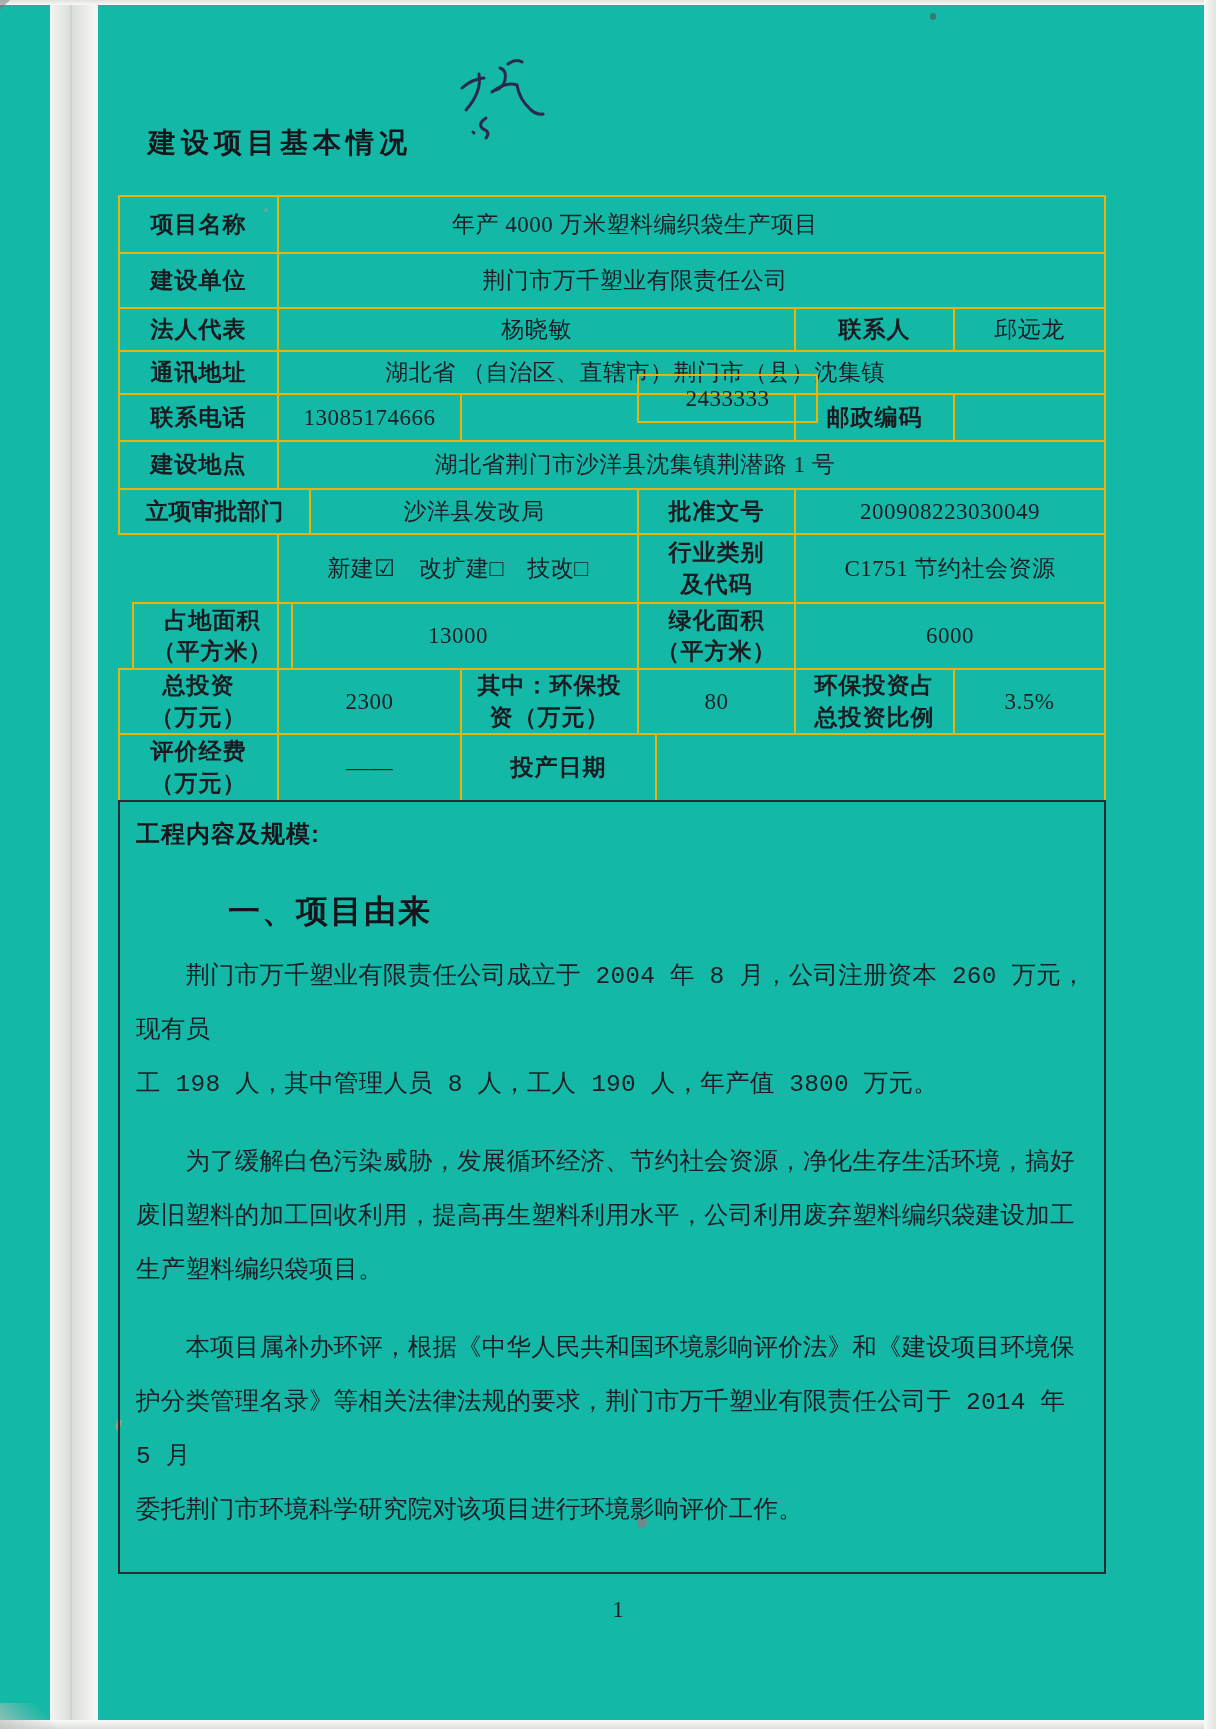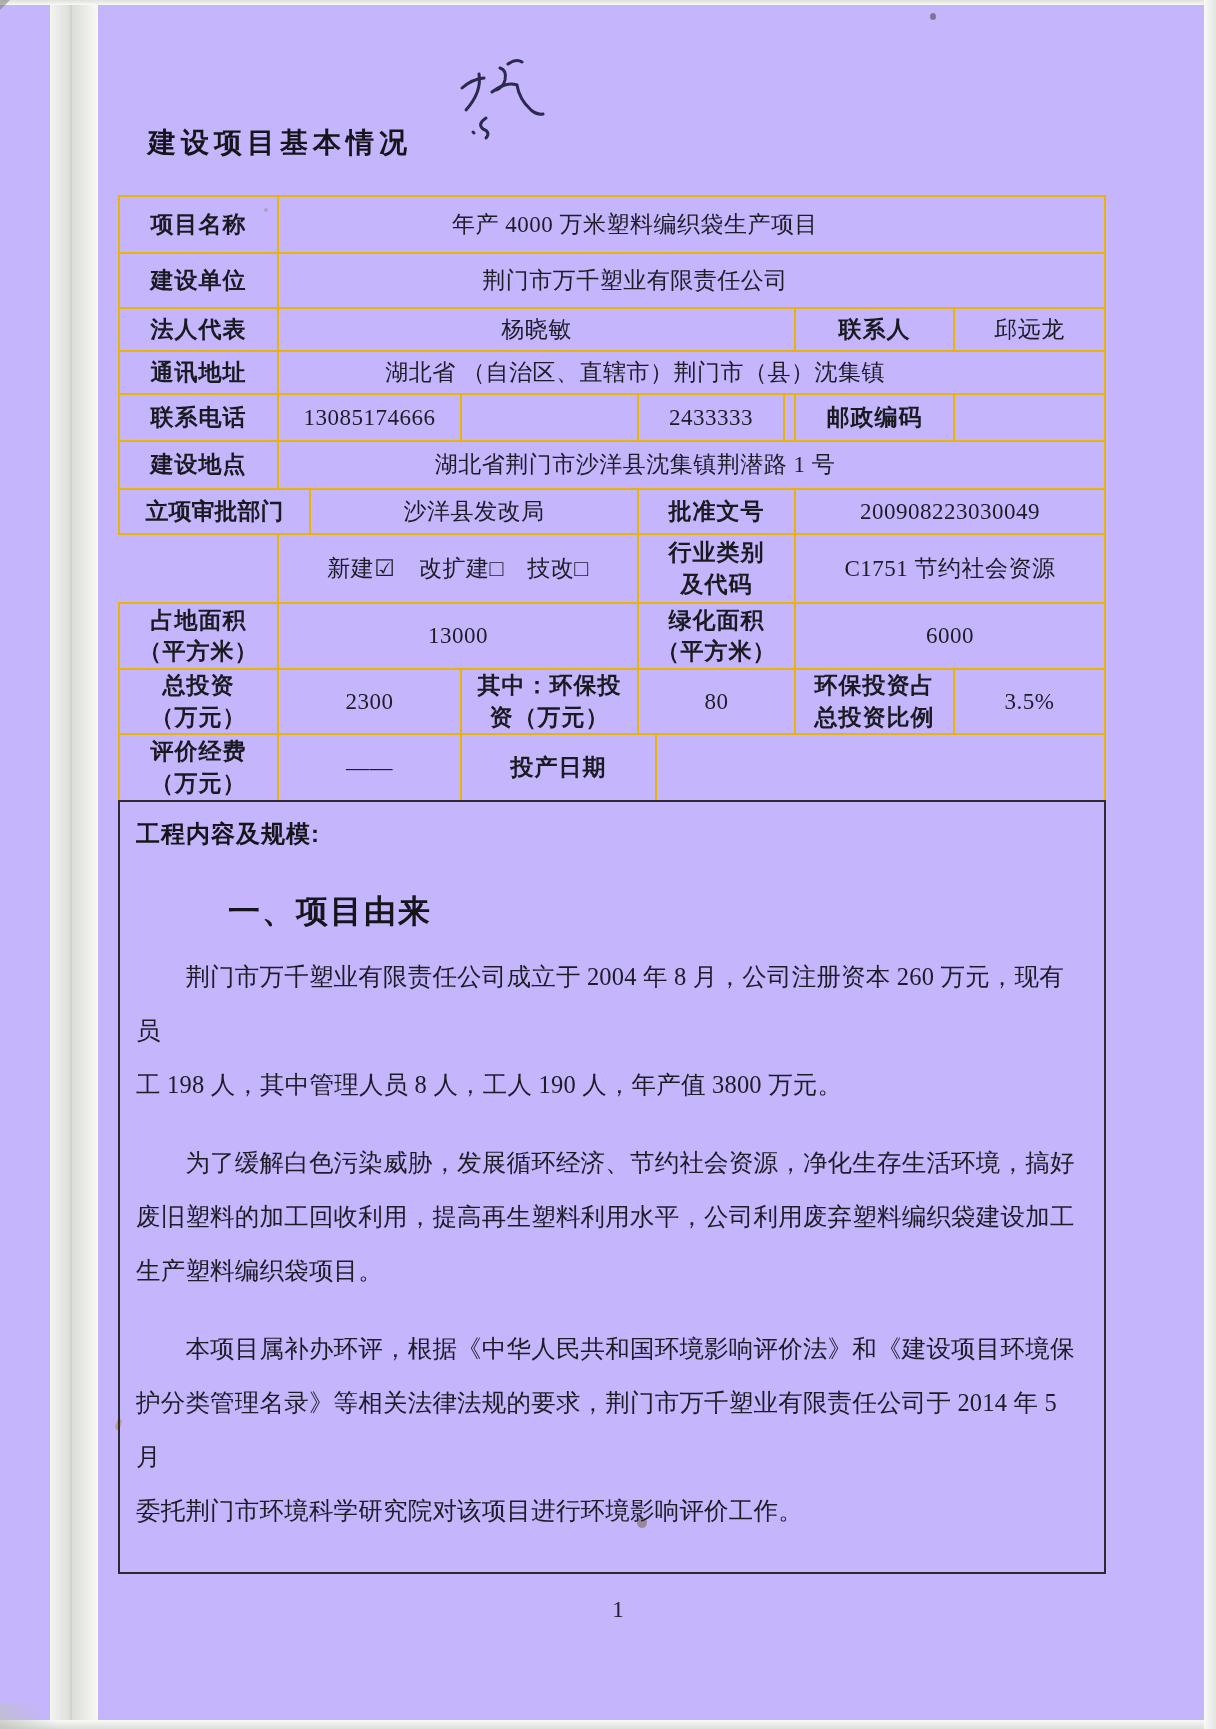"建设项目基本情况" .scan { background: #c4b5fd -> #14b8a6 }
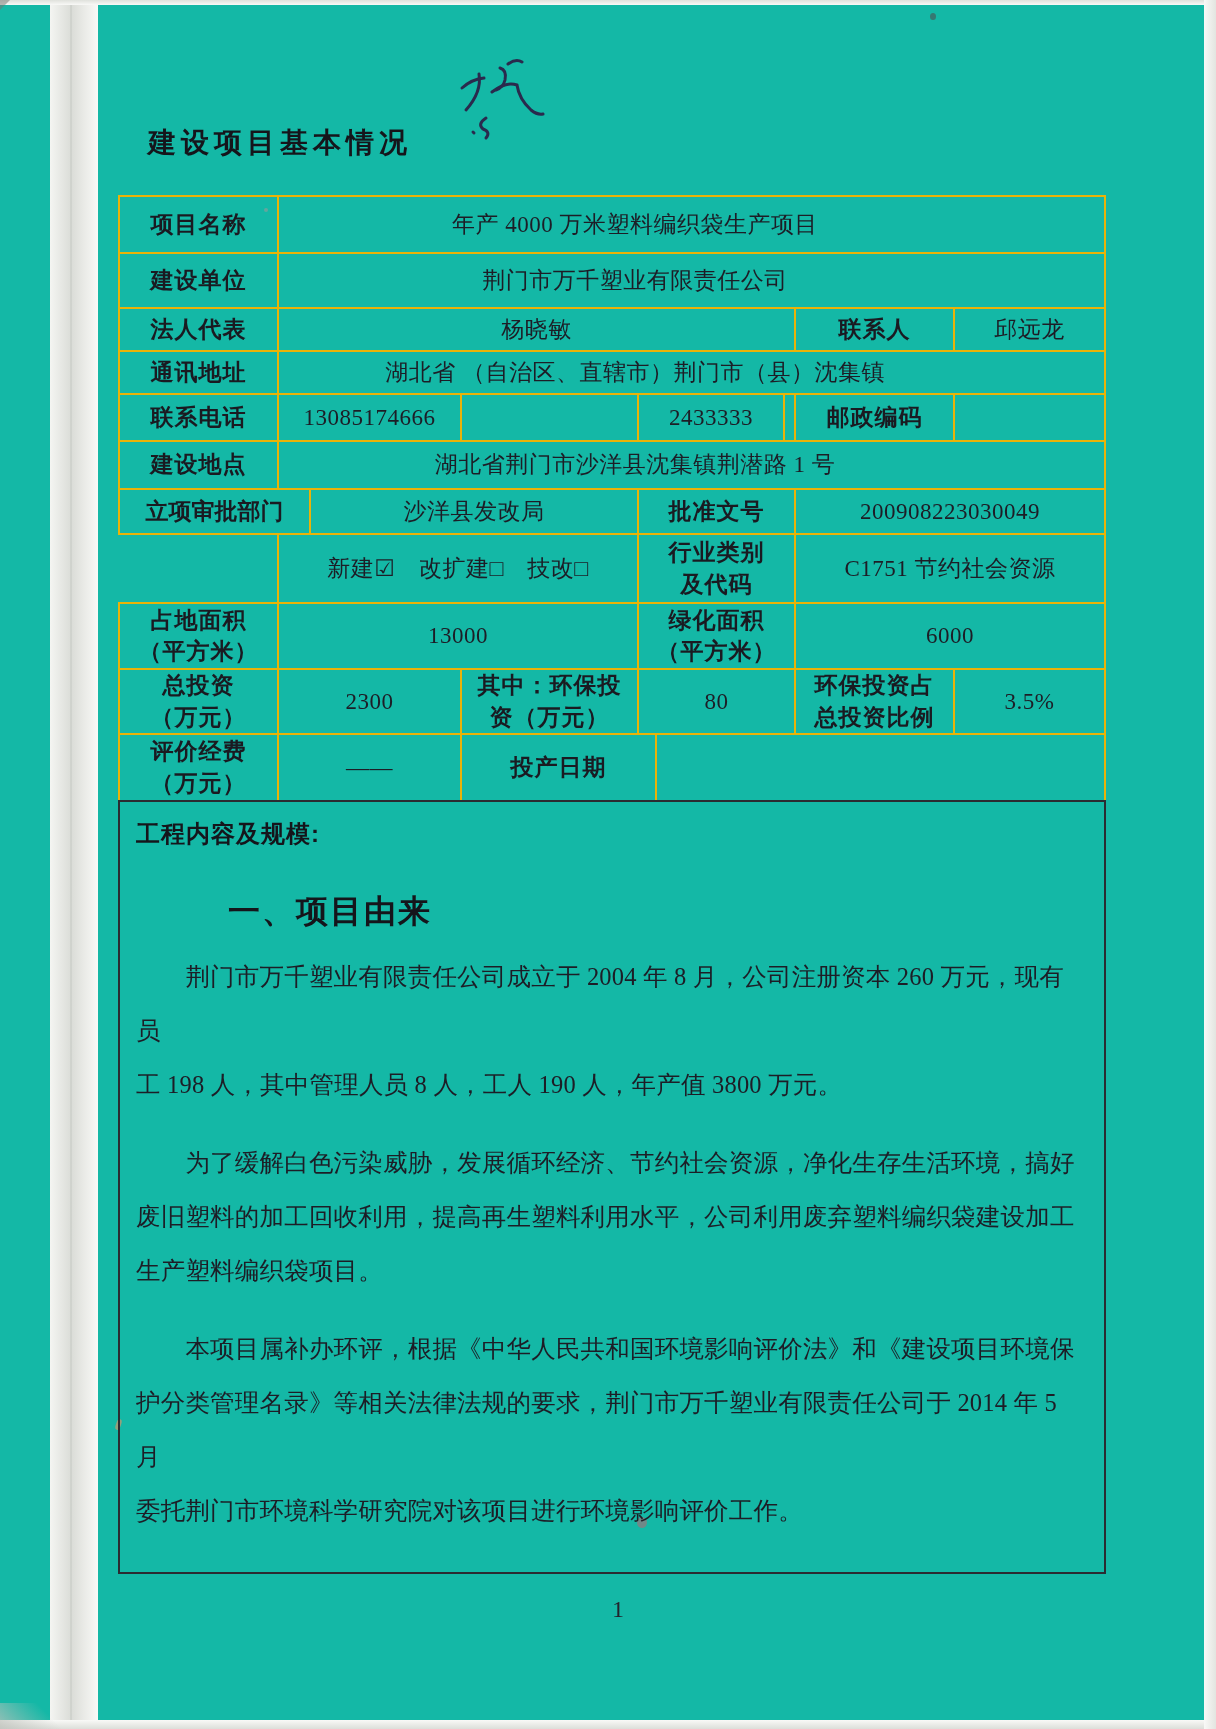"2433333" div.cell { top: 393px -> 374px; width: 148px -> 181px }
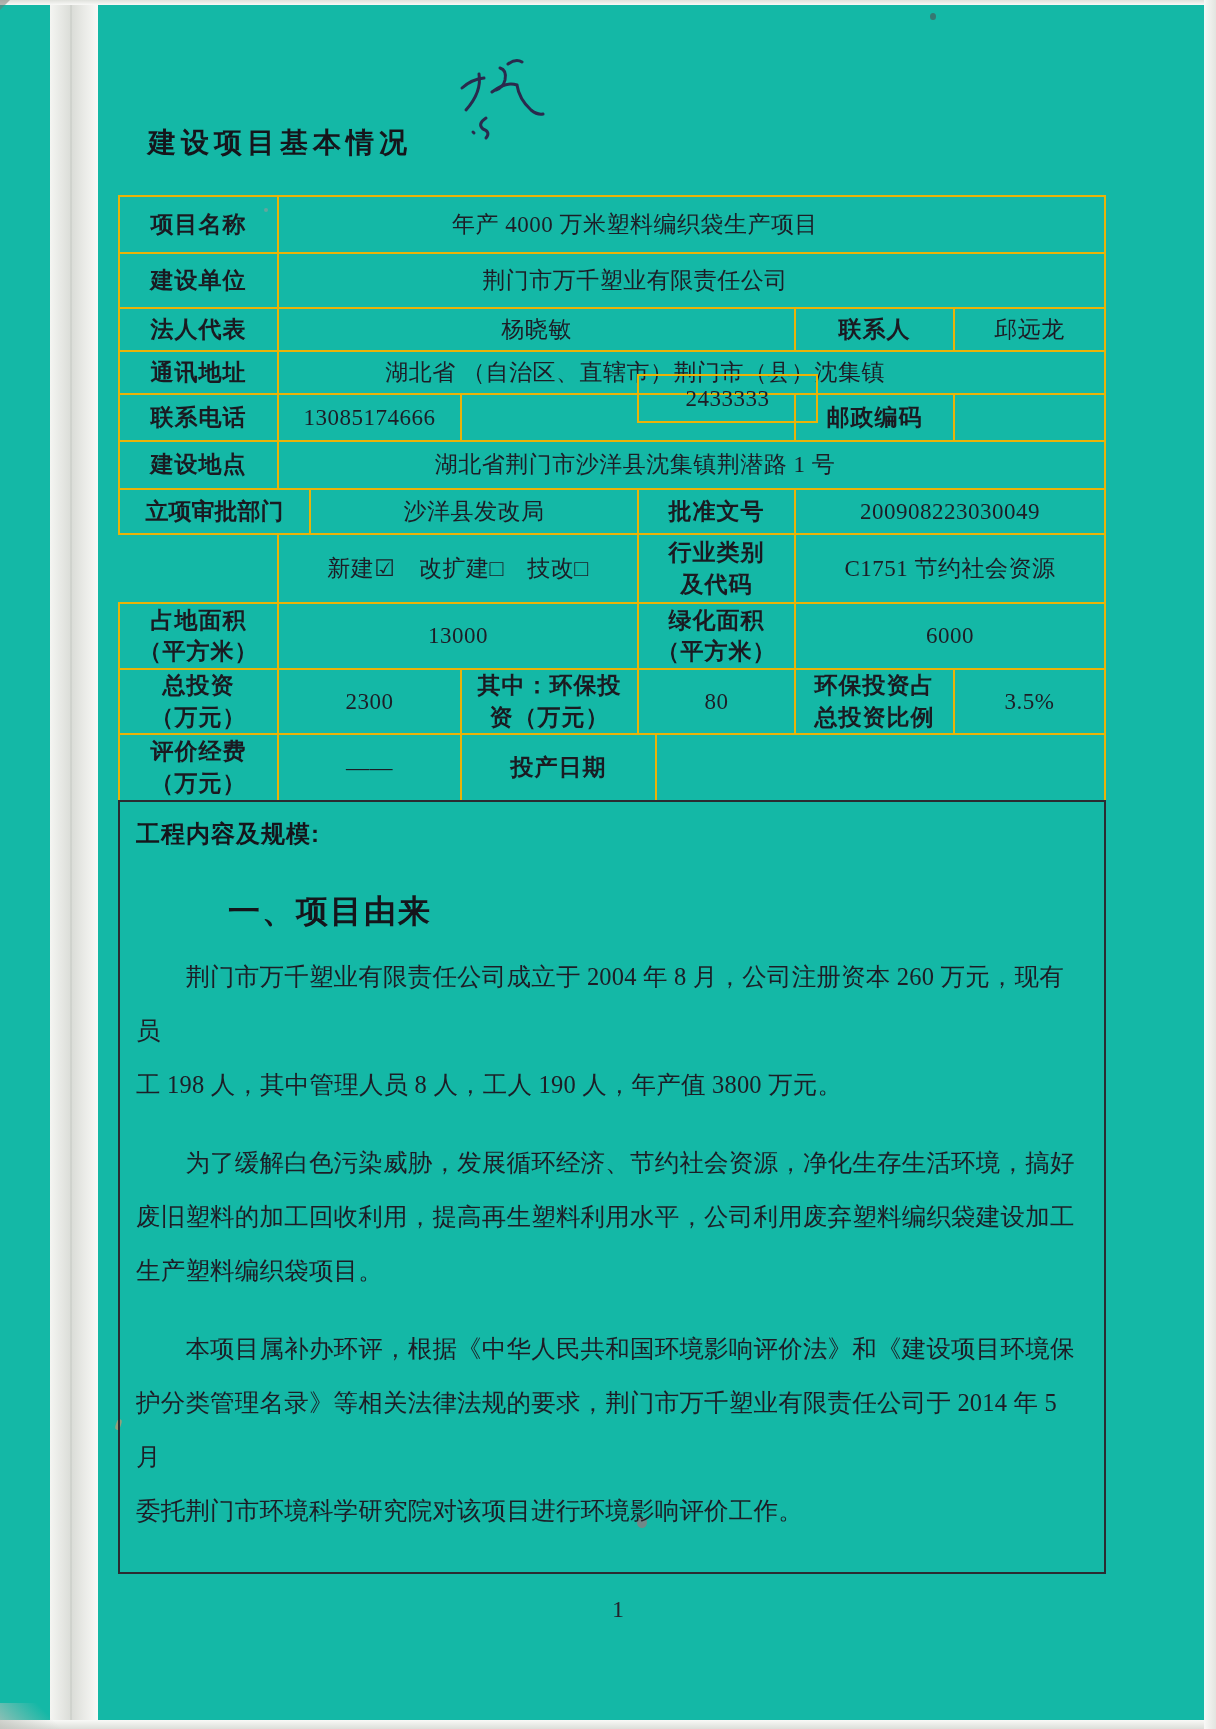"占地面积" div.cell { left: 118px -> 132px }
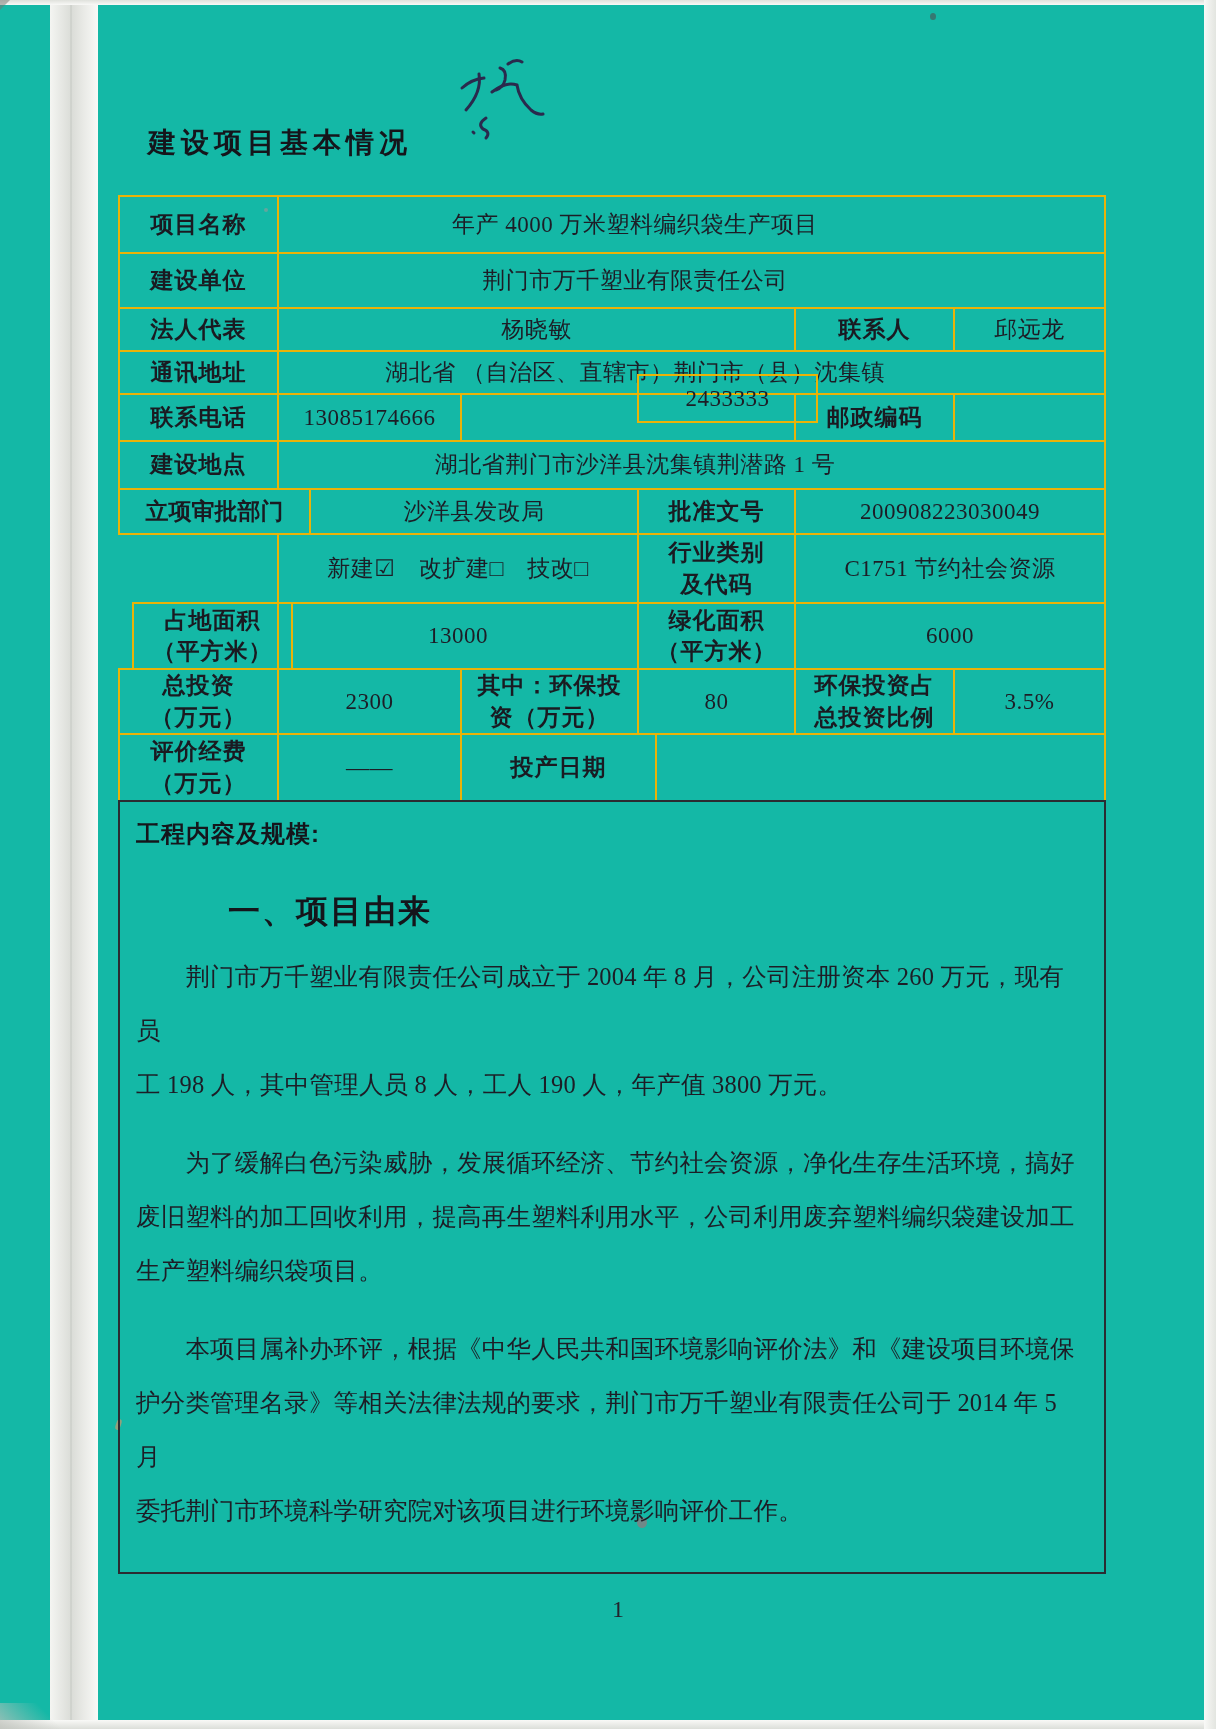"荆门市万千塑业有限责任公司成立于 2004 年 8 月，公司注册资本" .para { font-family: Liberation Serif, serif -> Liberation Mono, monospace }
